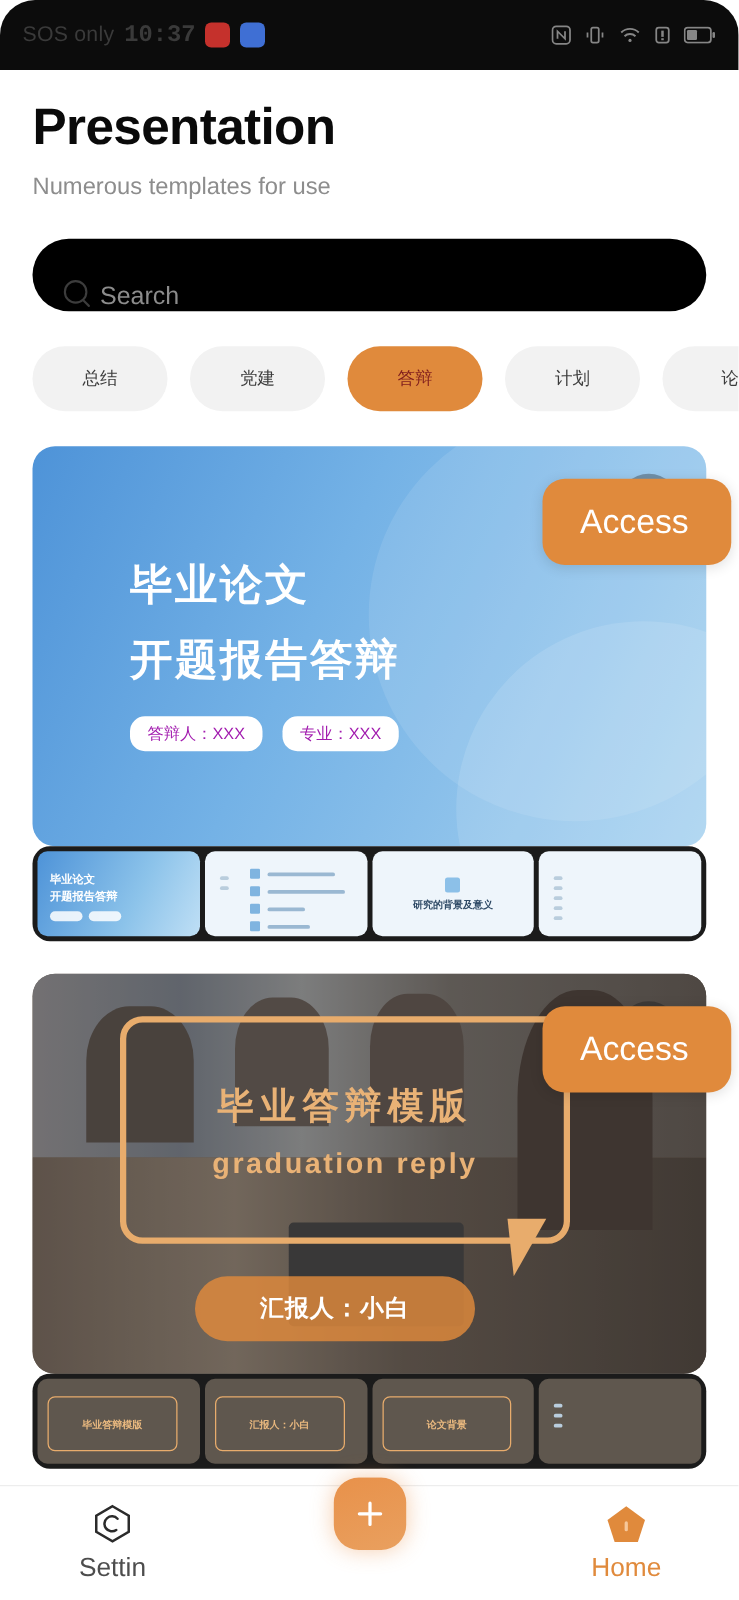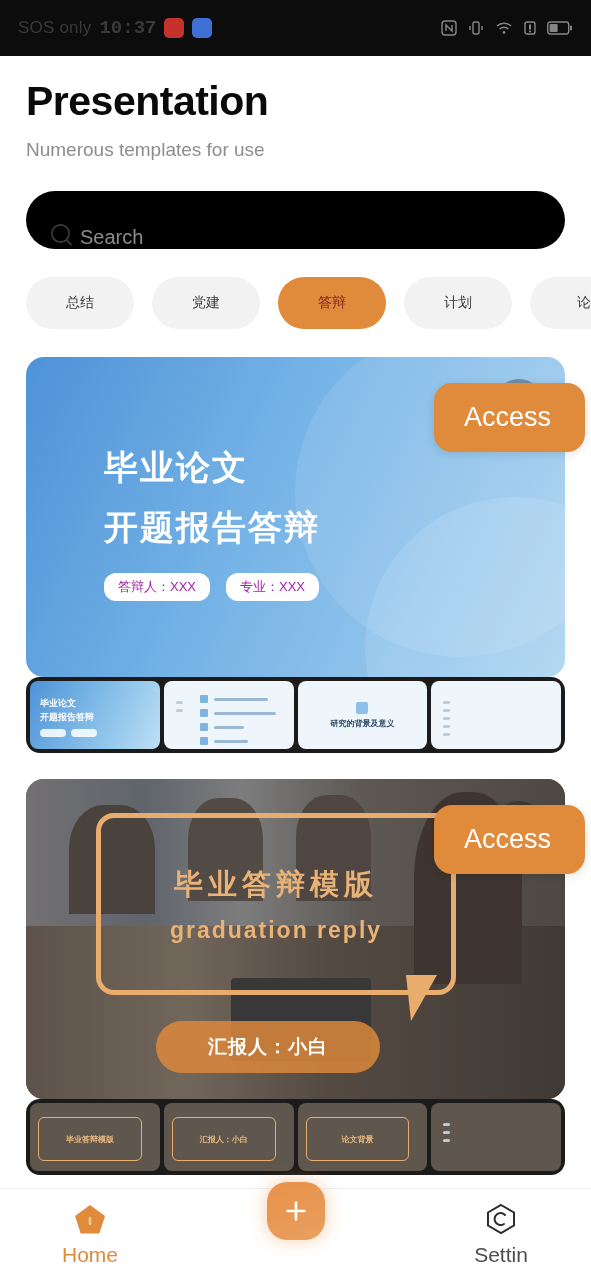"SOS only" .phone { border-radius: none -> 28px }
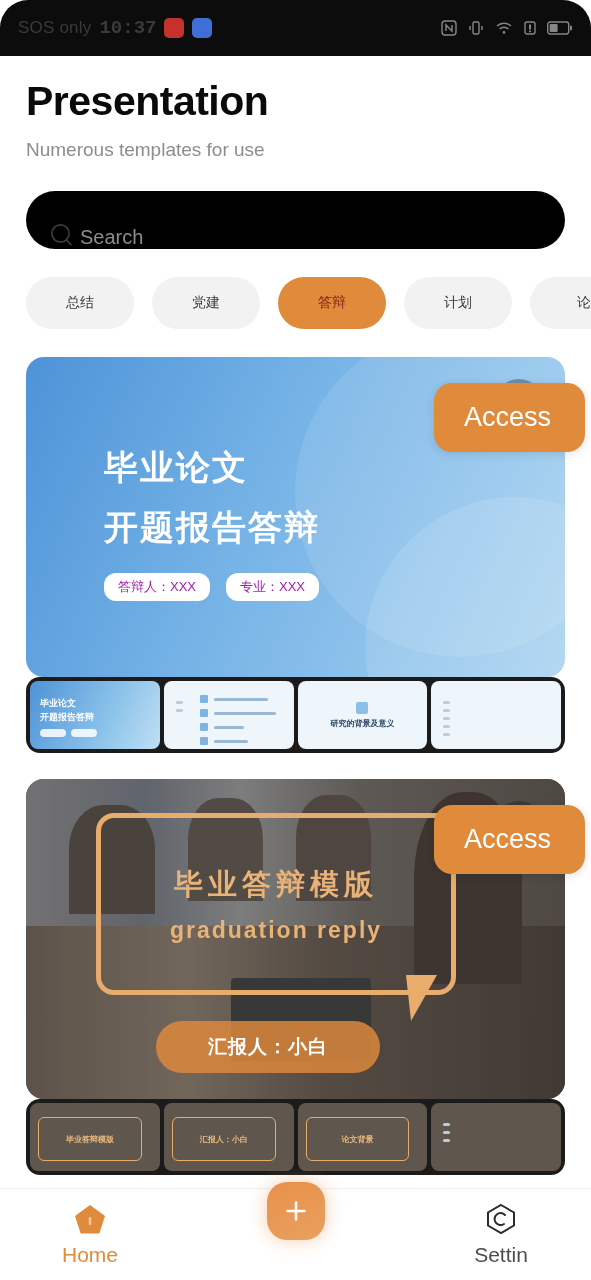"Home" div.navitem { order: before "Settin" -> after "Settin" }
